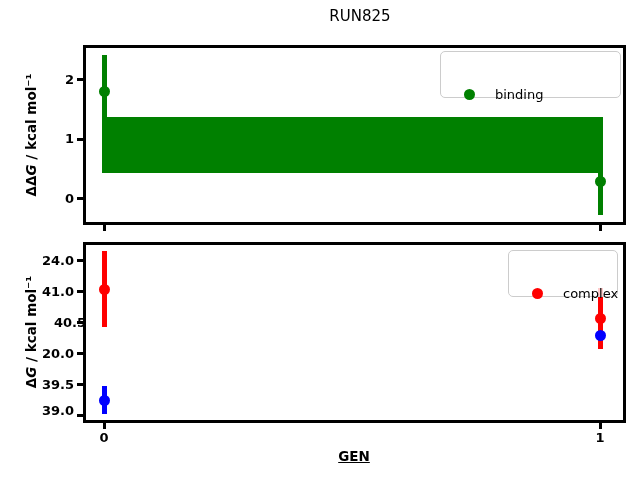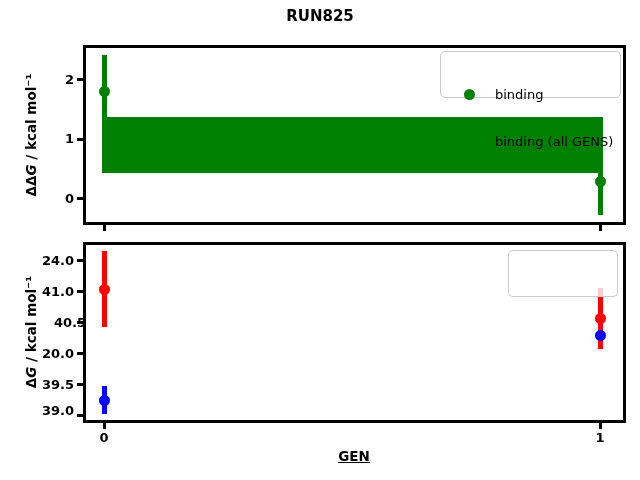"RUN825" .fig-title { font-weight: bold -> normal; margin-left: none -> 40px }
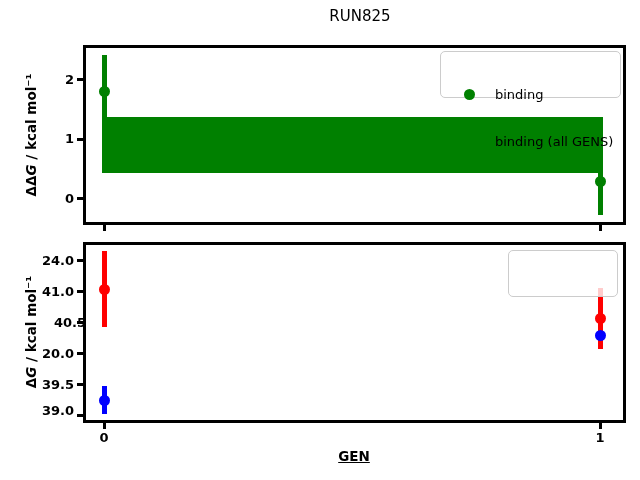"binding (all GENS)" div.legend-row { html: <div> <span> <span></span> </span> <span>binding (all GENS)</span> </div> -> none }
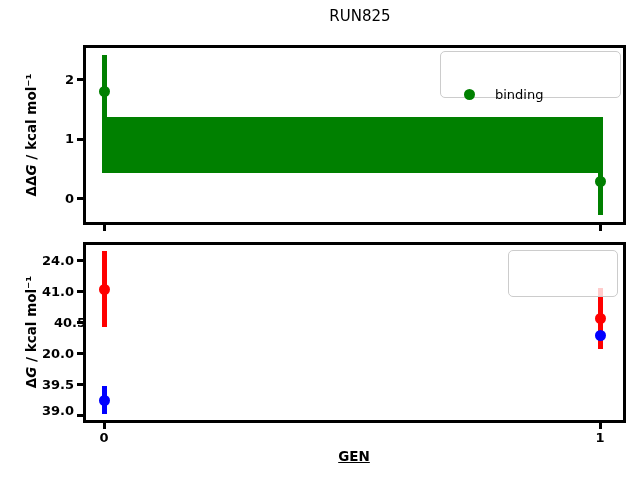"complex" div.legend-row { html: none -> <div> <span> <span></span> </span> <span>complex</span> </div> }
